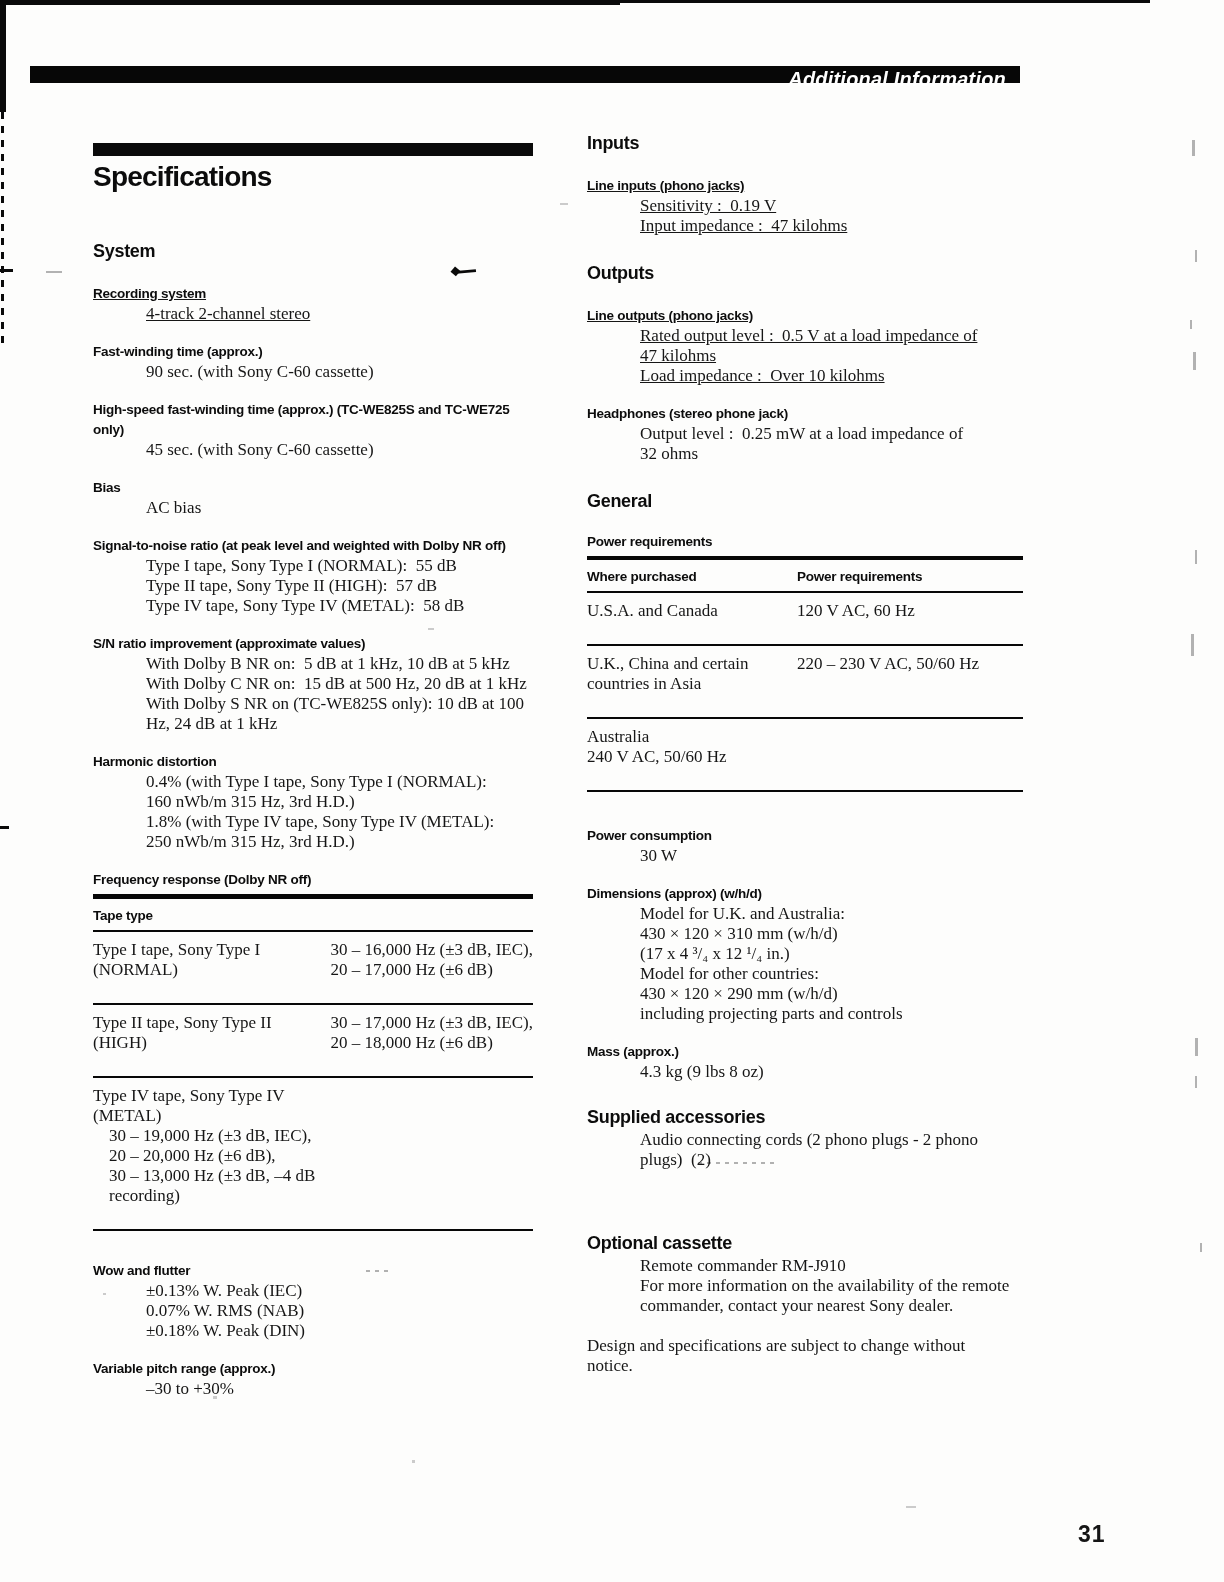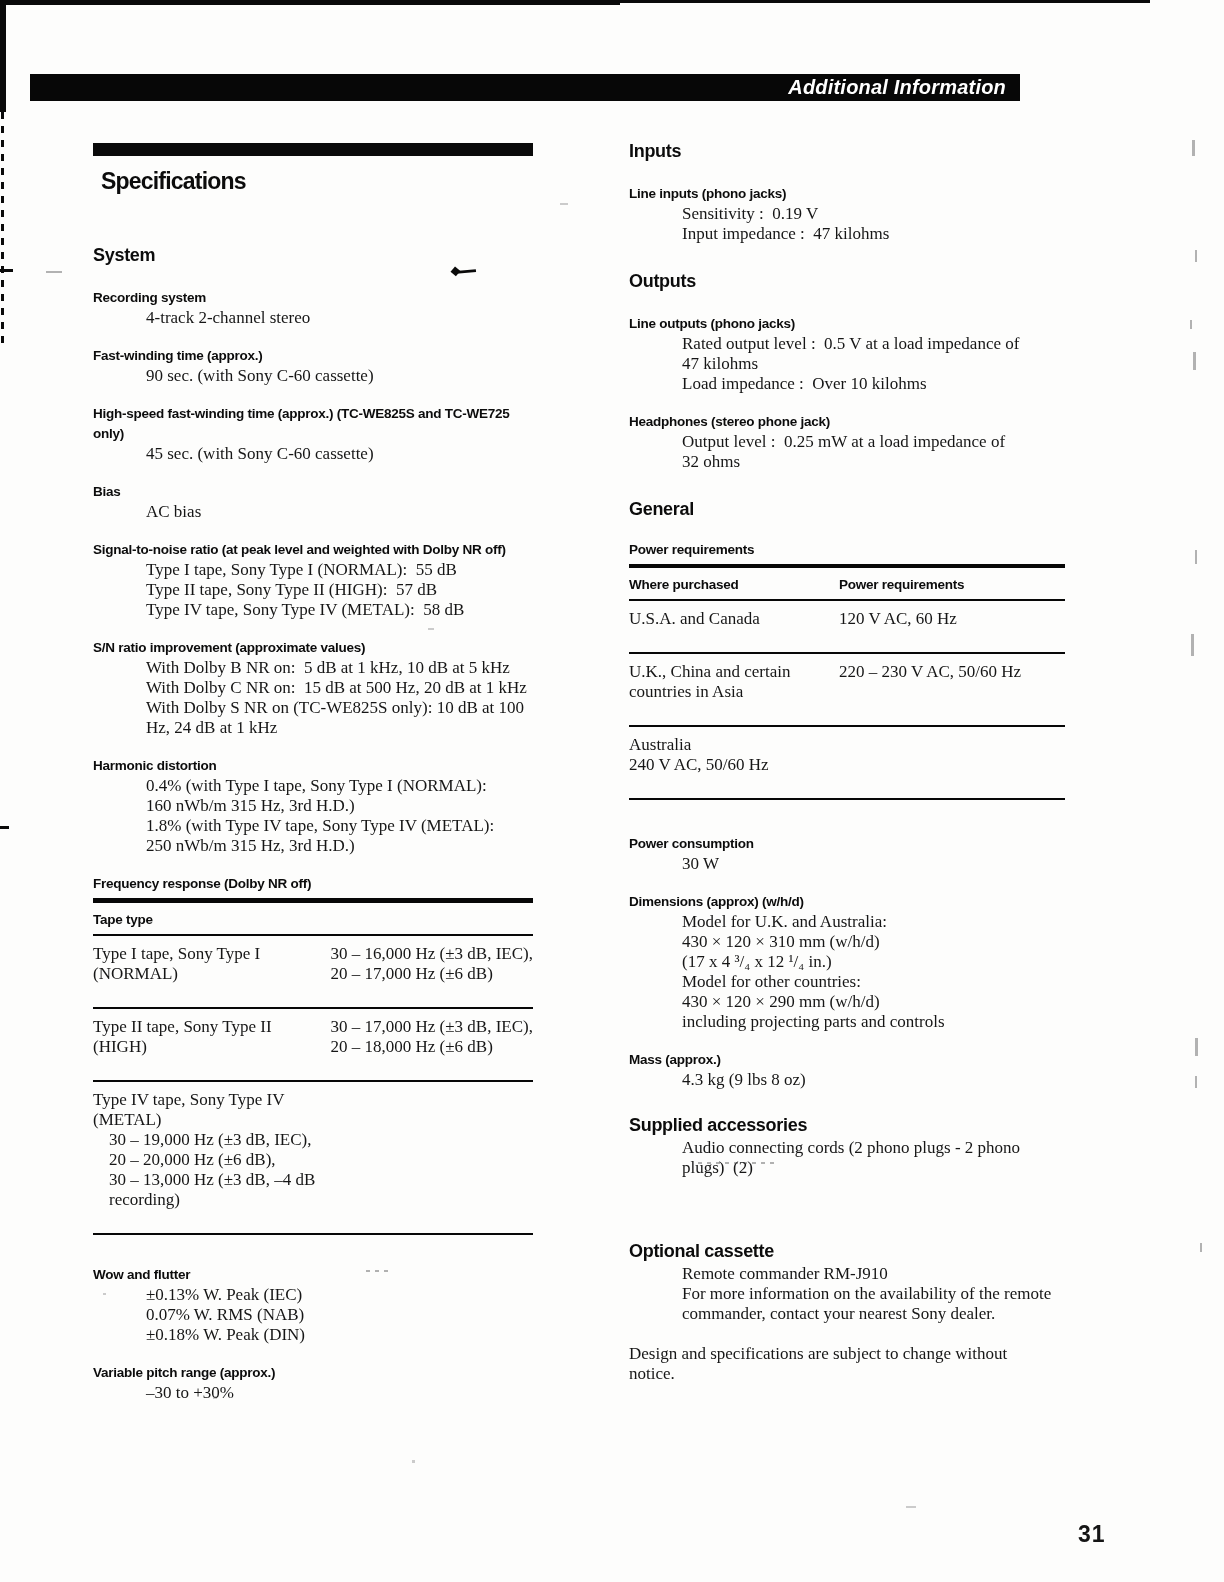"Additional Information" .banner { height: 27px -> 17px; margin-top: 8px -> none }
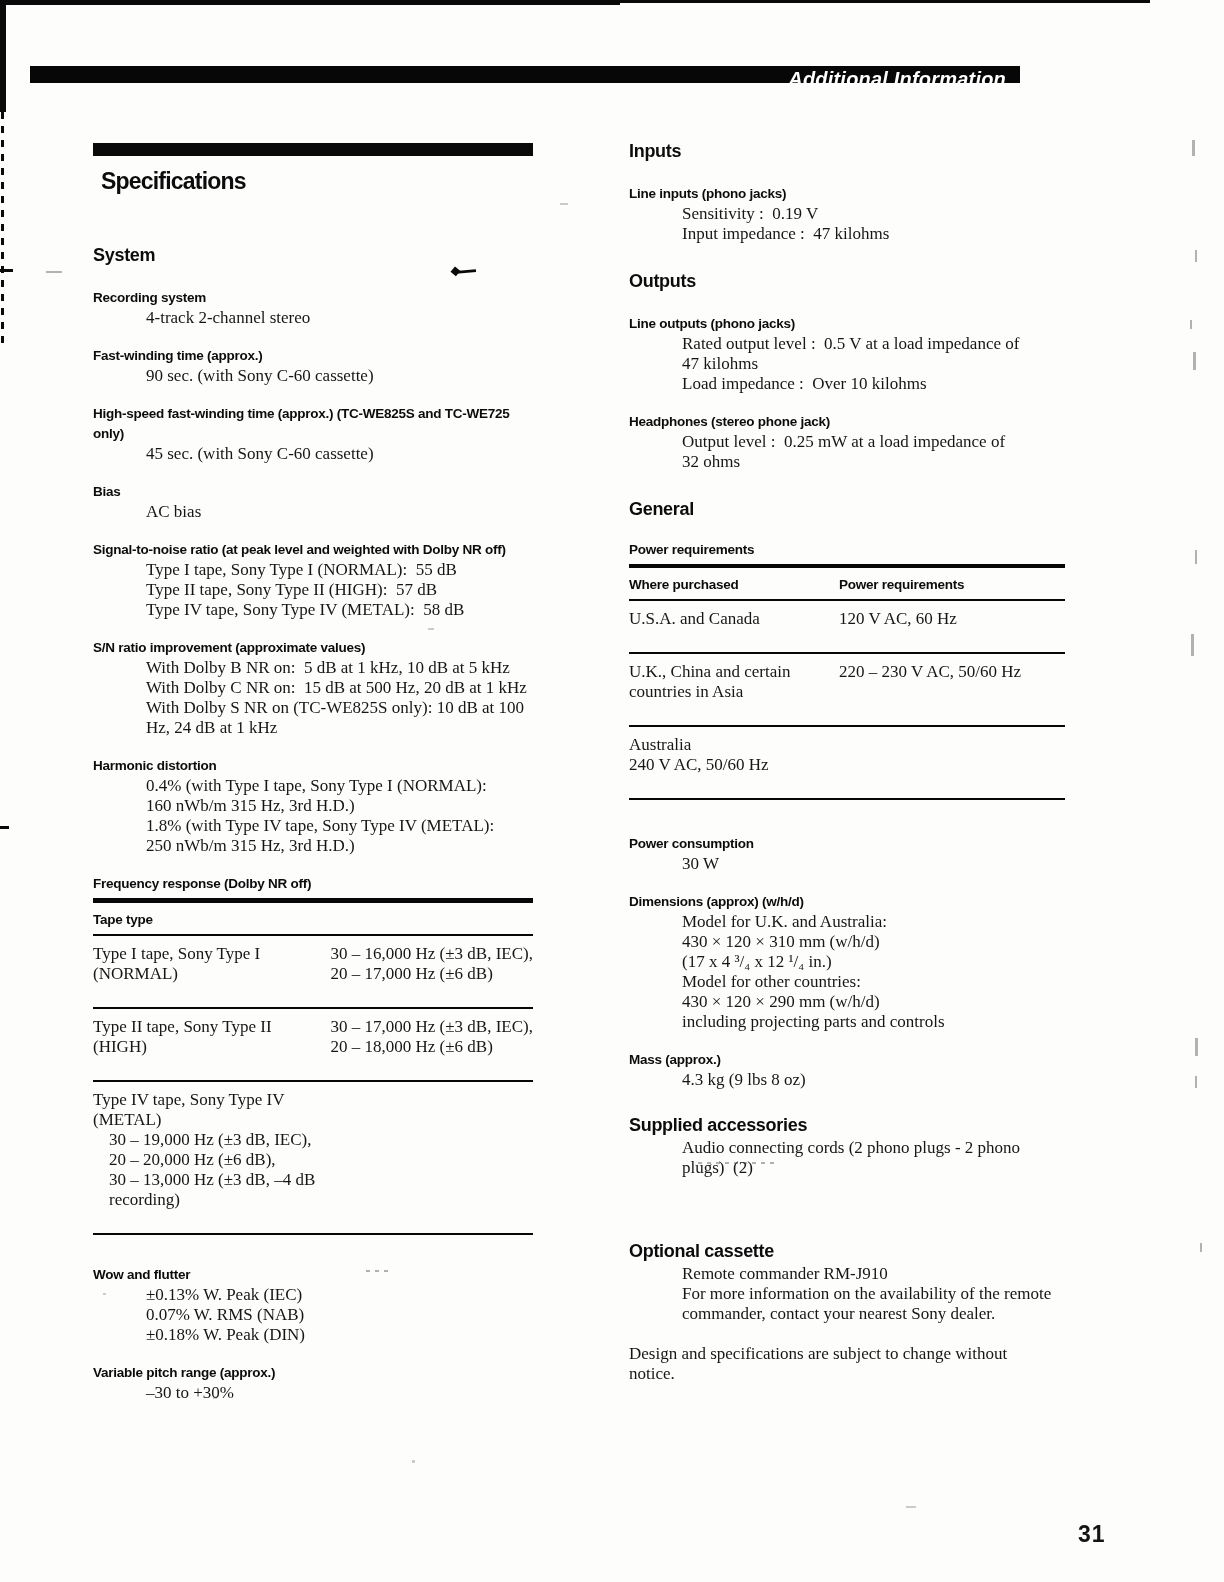"Inputs" .col-right { margin-left: 42px -> none; top: 136px -> 128px }
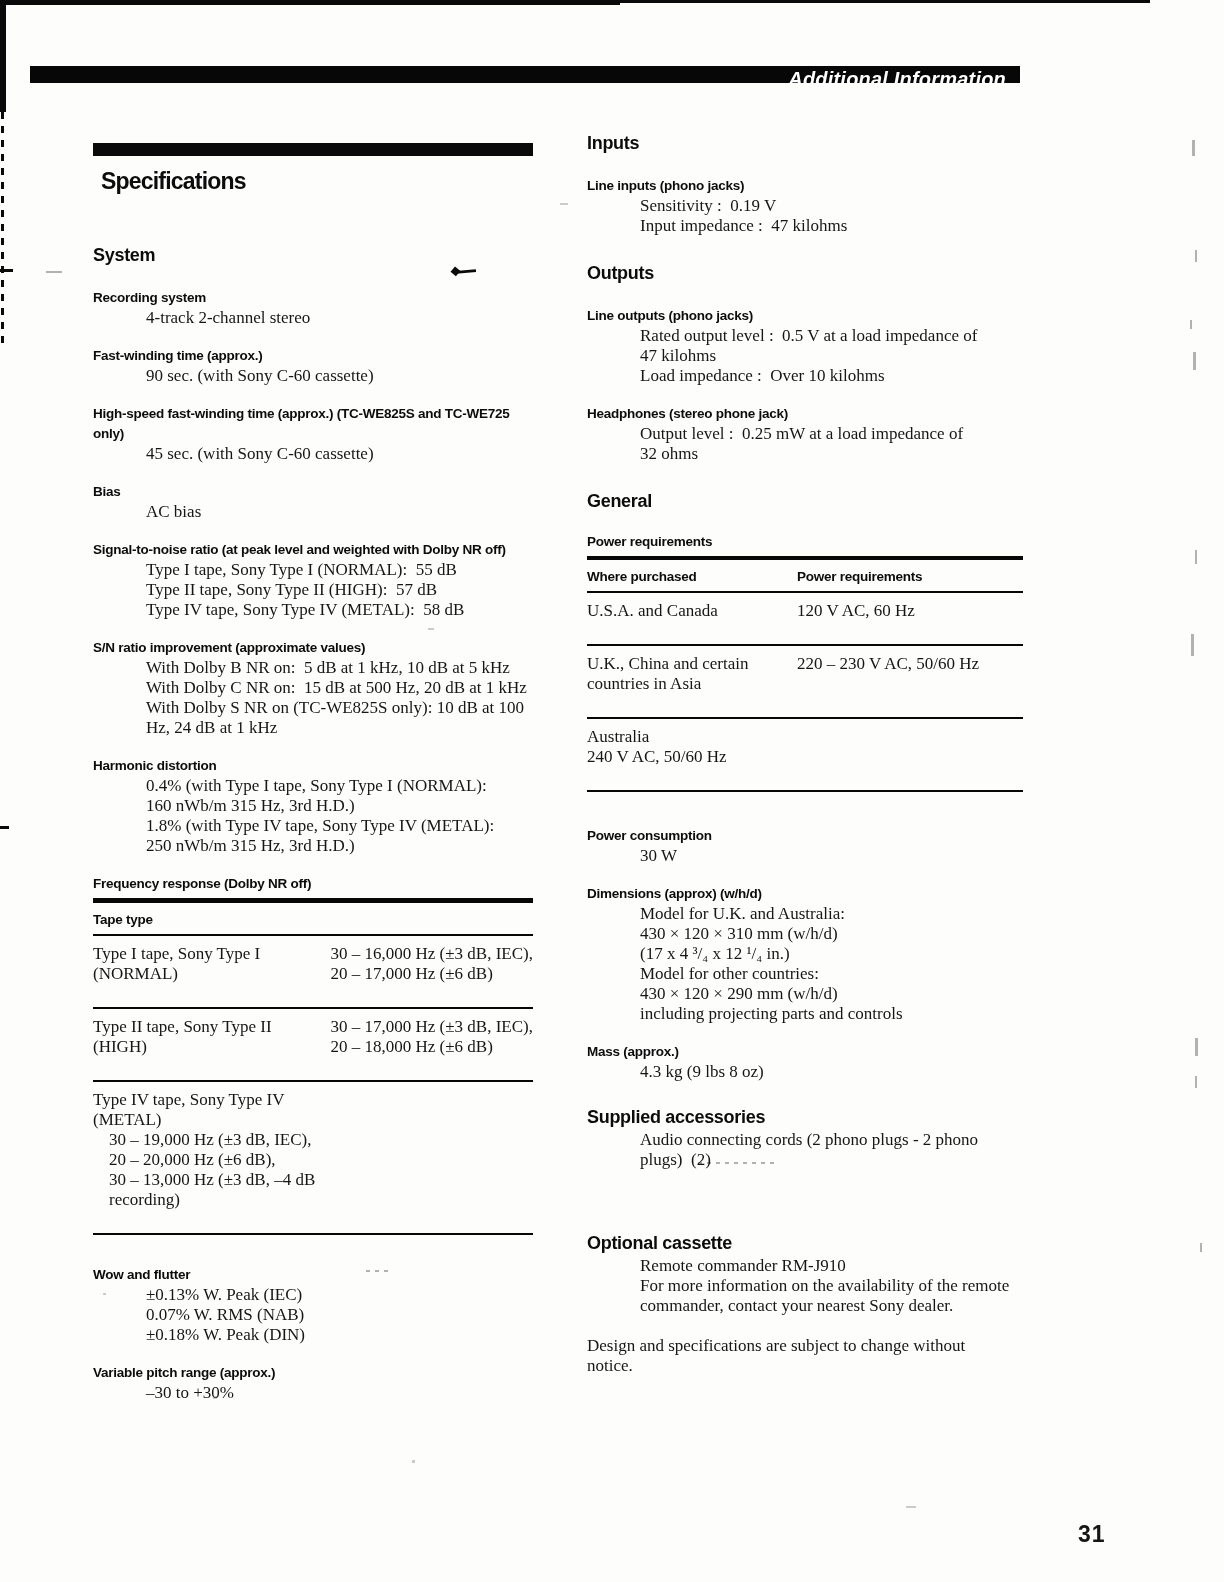"Specifications" .page-title { font-size: 23px -> 28px; margin: 8px -> 0 }
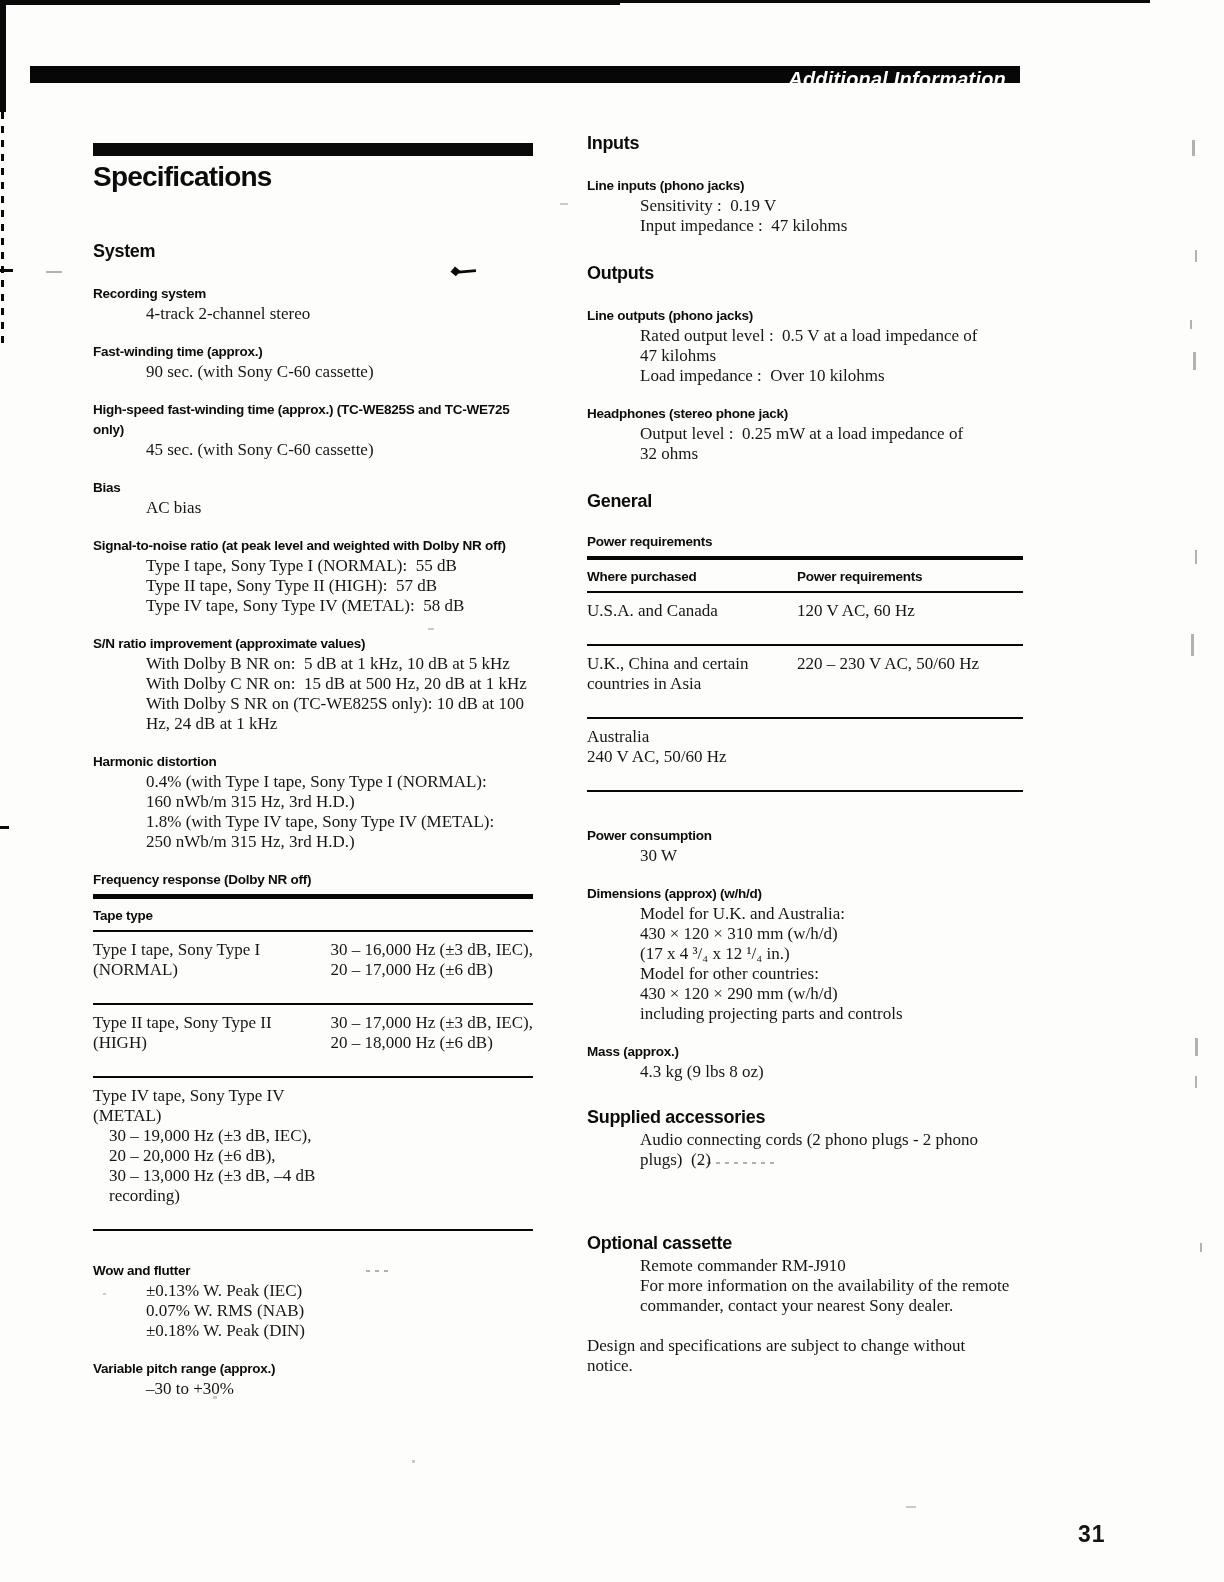"Line inputs (phono jacks)" .section-heading + .spec-item { text-decoration: none -> underline }
